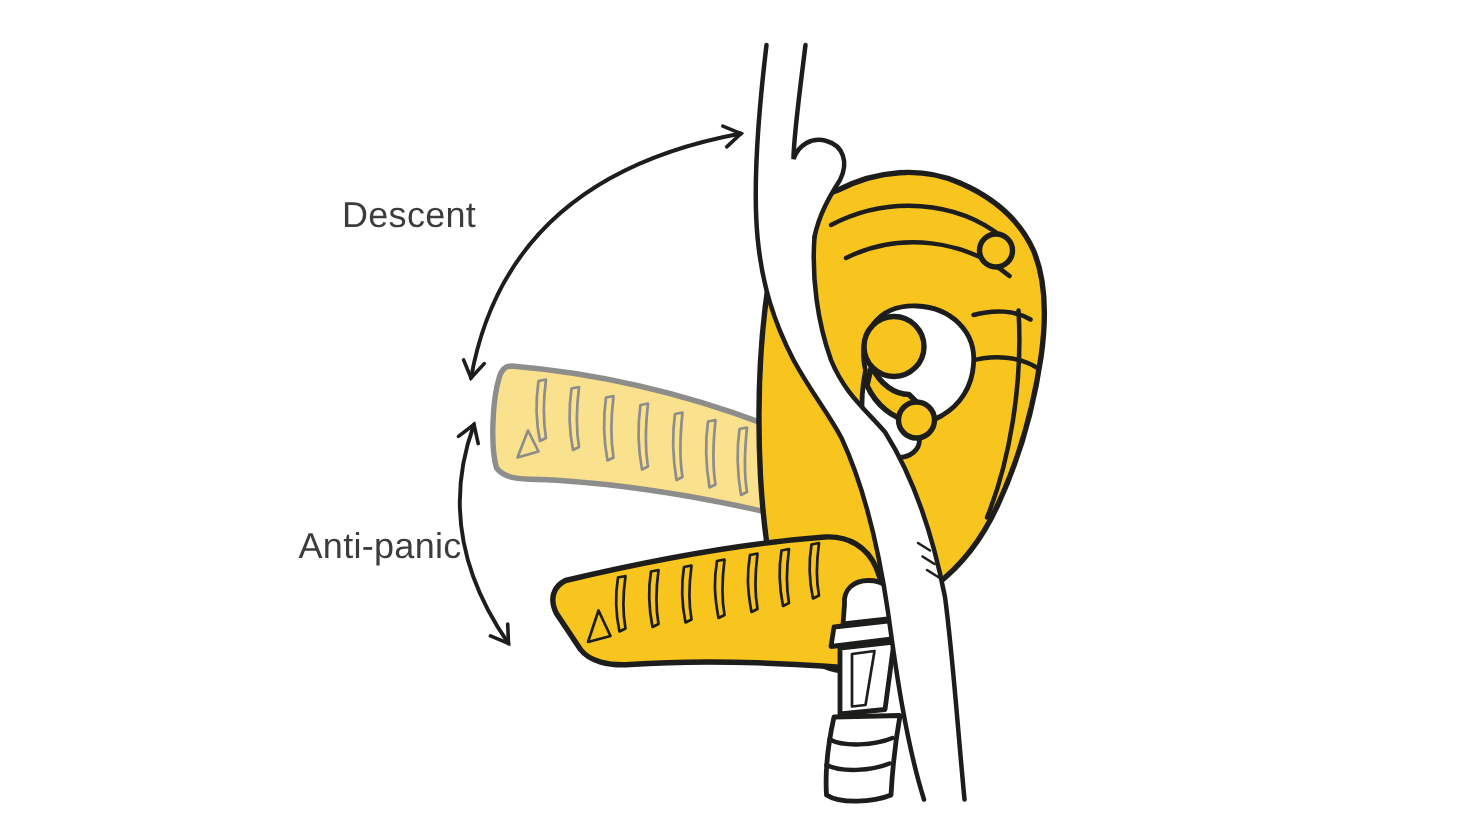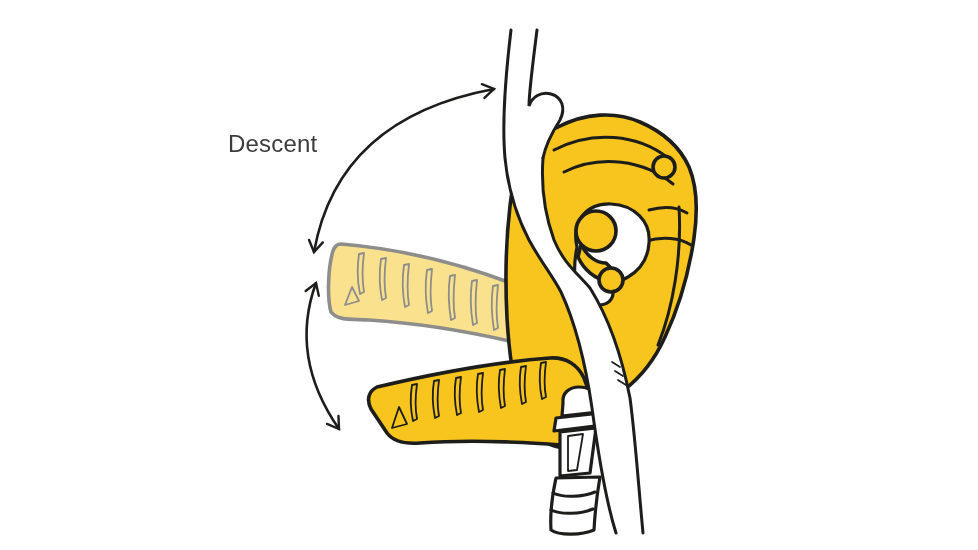"Anti-panic" div { html: none -> <div>Anti-panic</div> }
